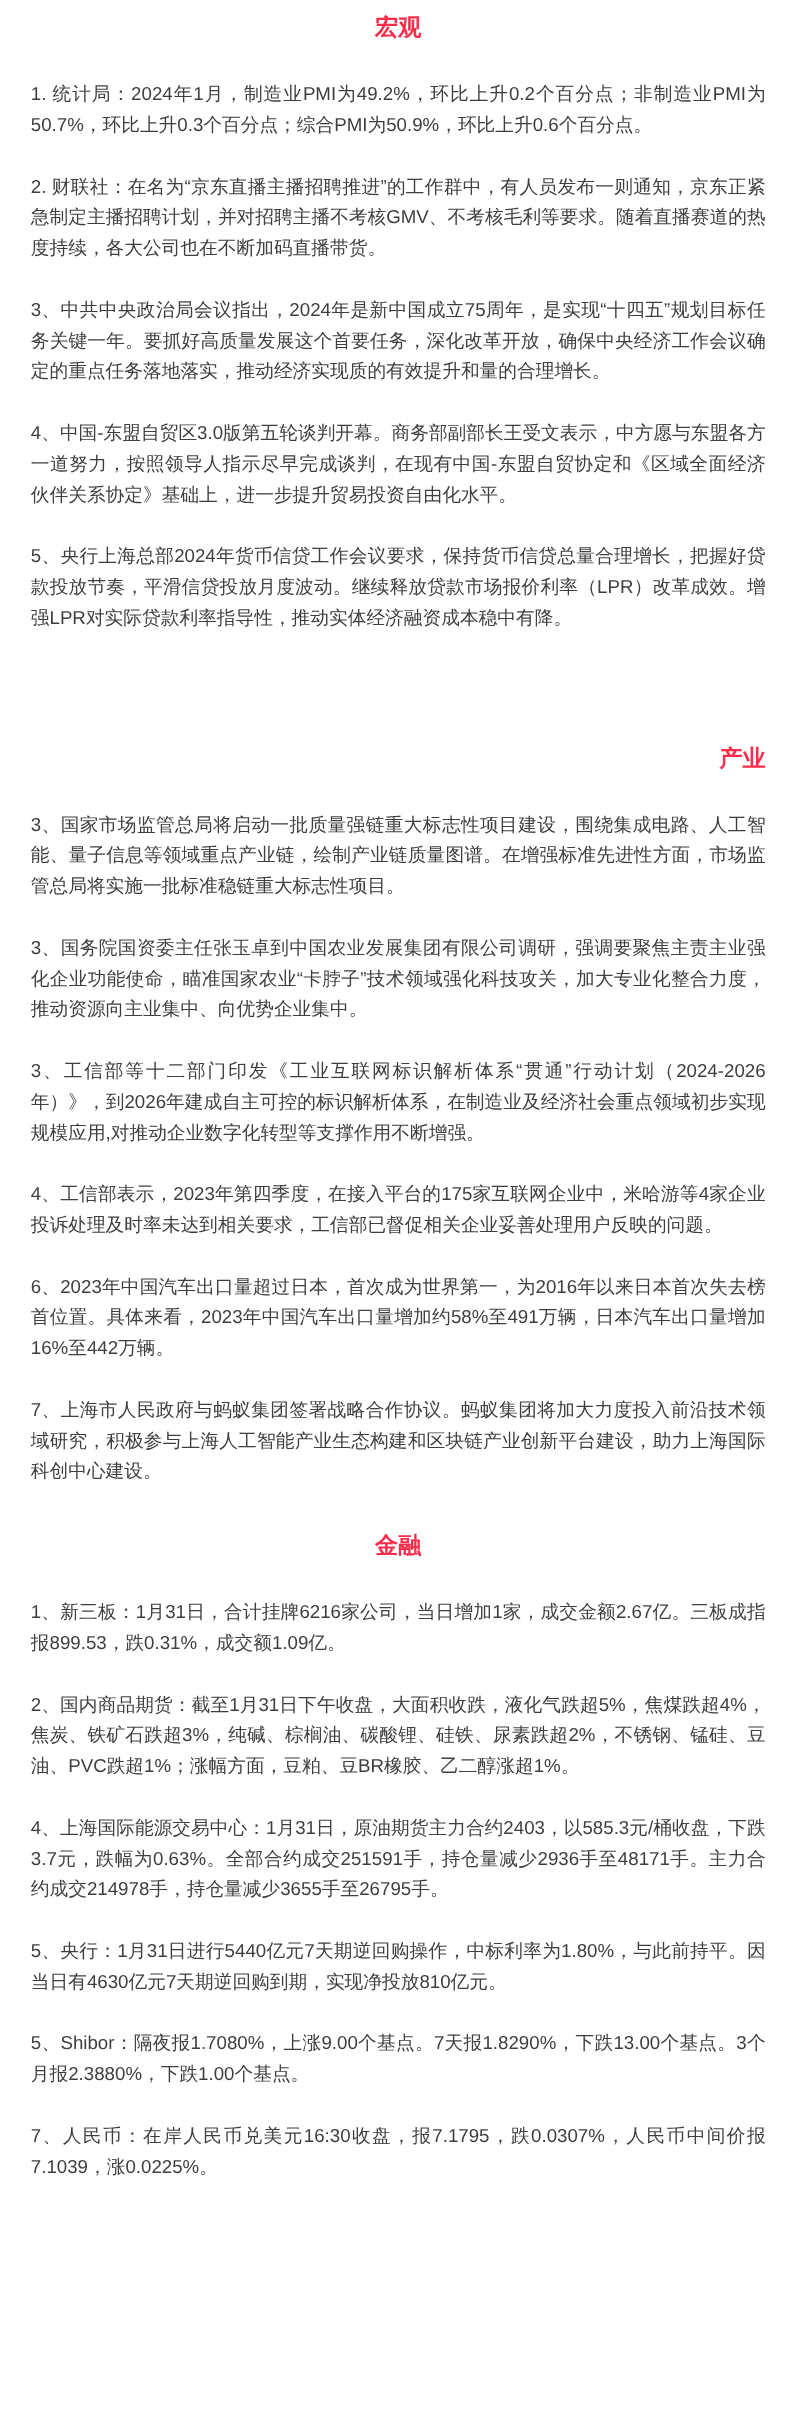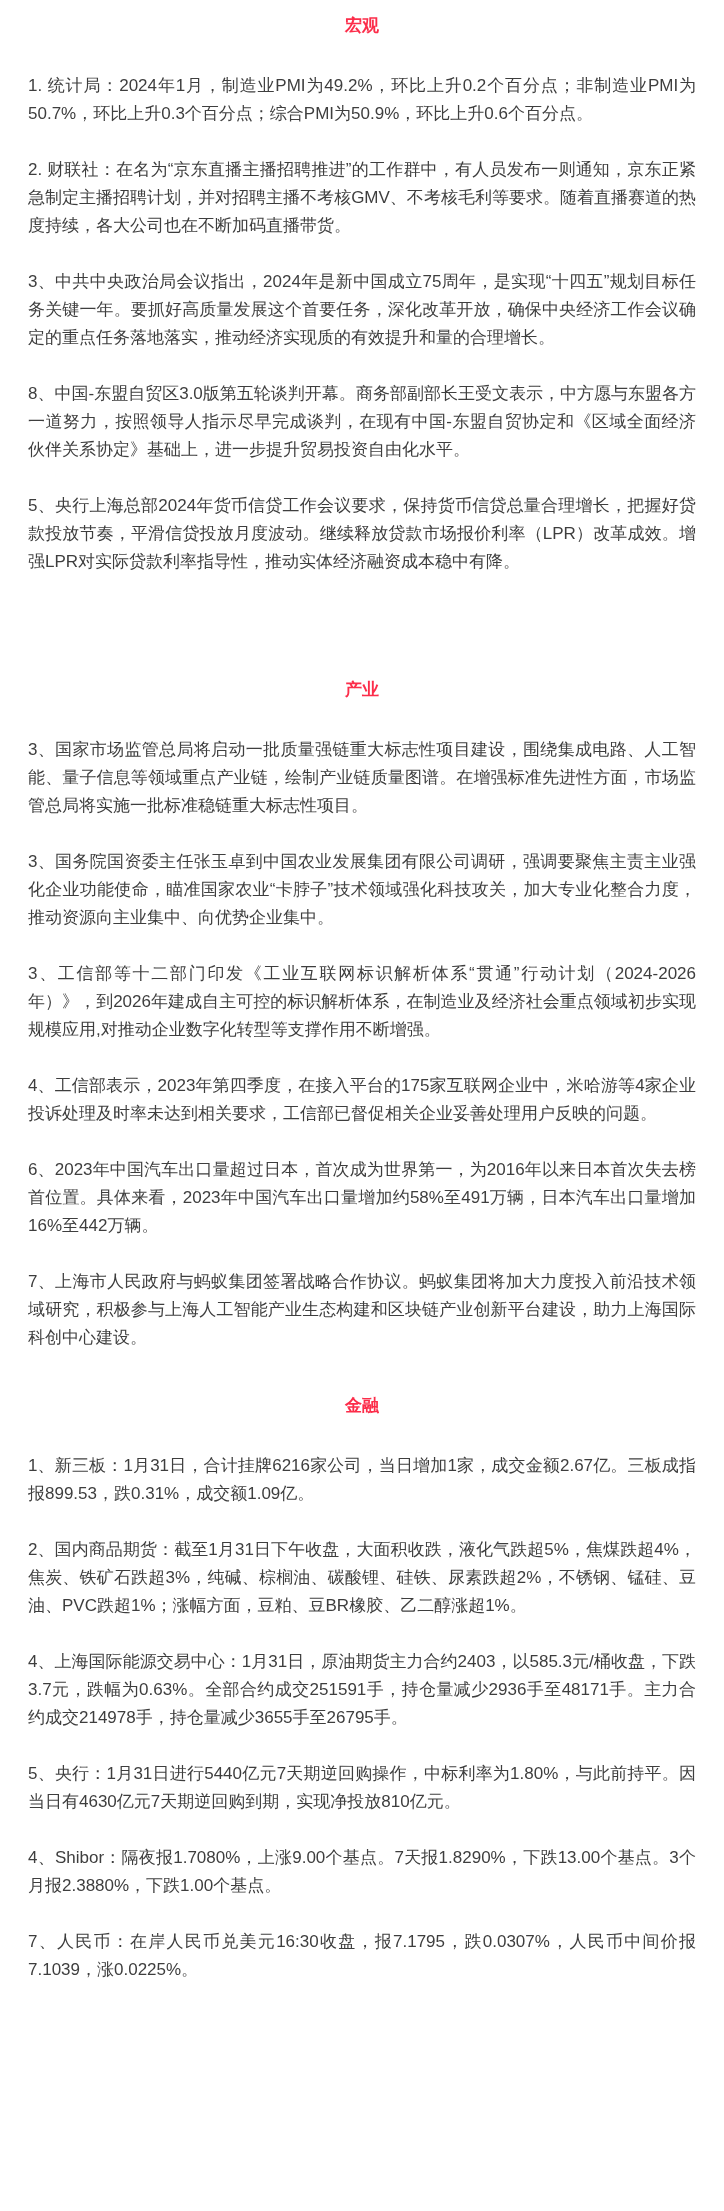"宏观" .section-title { font-size: 17px -> 21px }
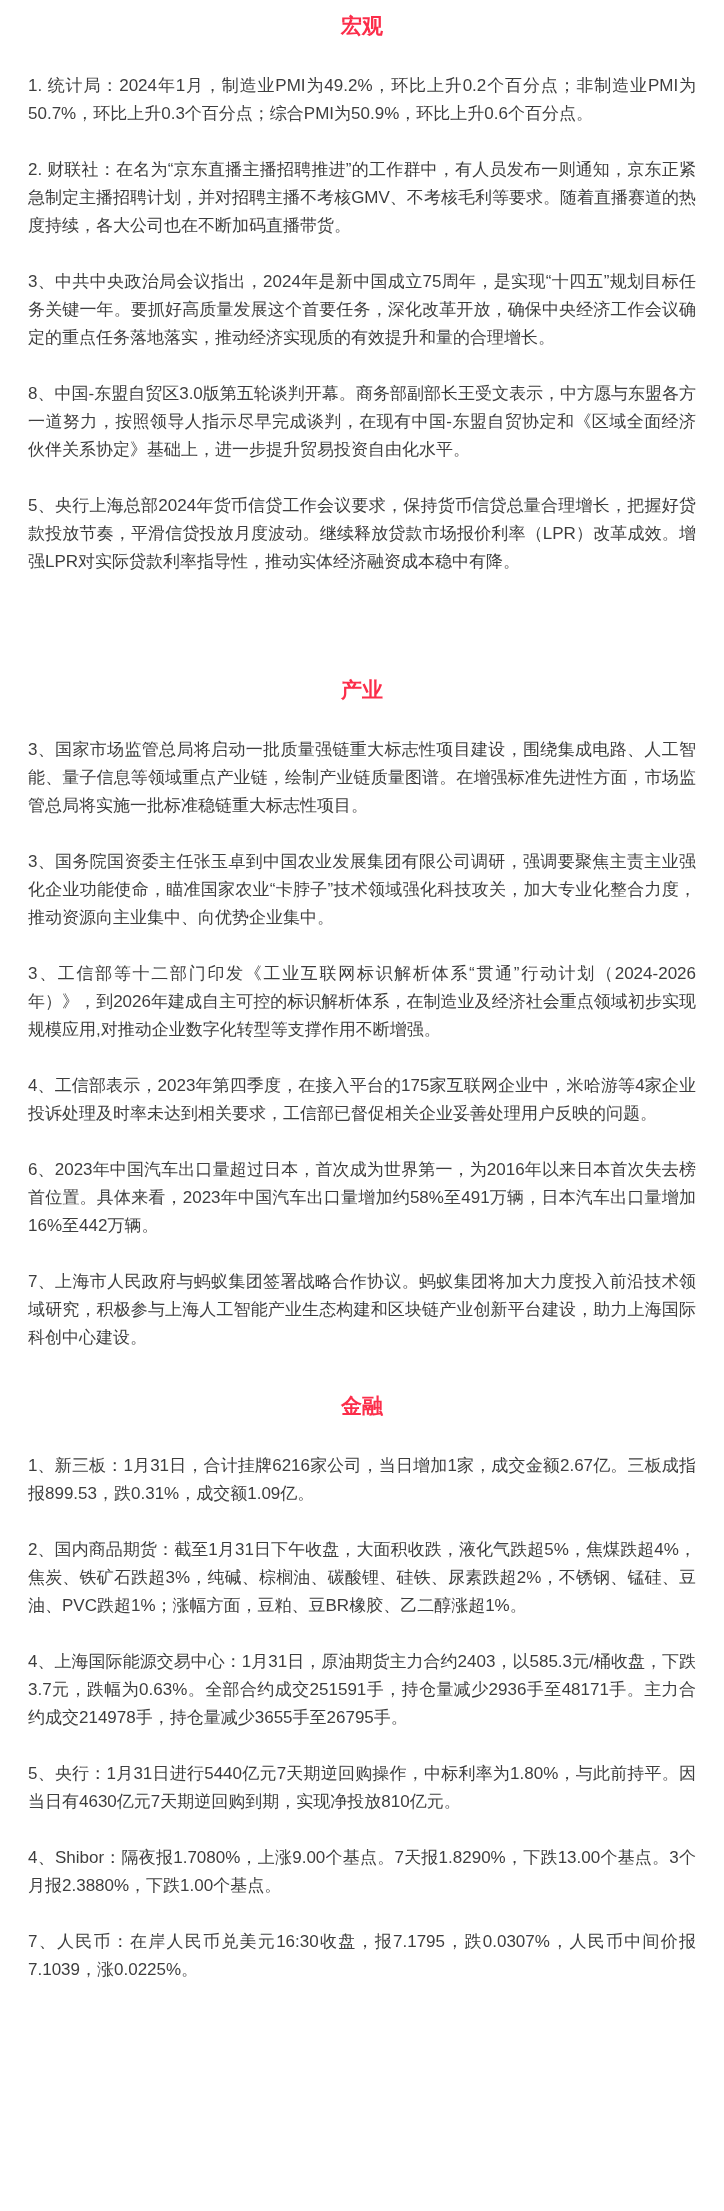"8、中国-东盟自贸区3.0版第五轮谈判开幕。商务部副部长王受文表示，中方愿与东盟" p.news-item { text: 8 -> 4 }
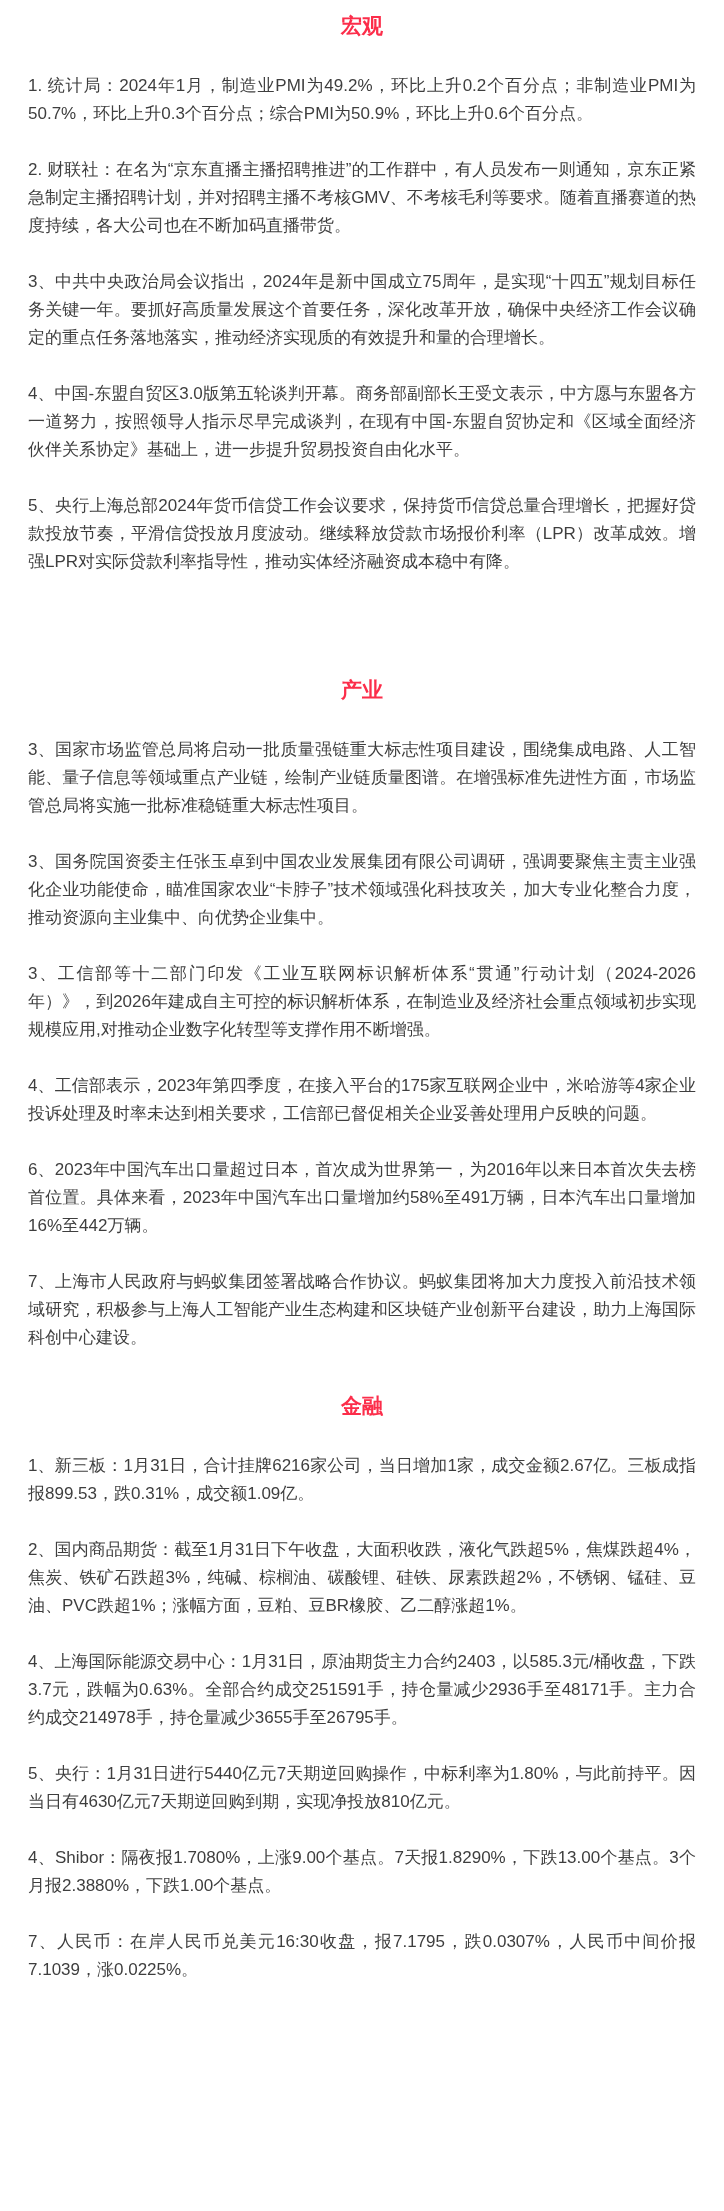"产业" .section-title.mt-lg { text-align: none -> right }
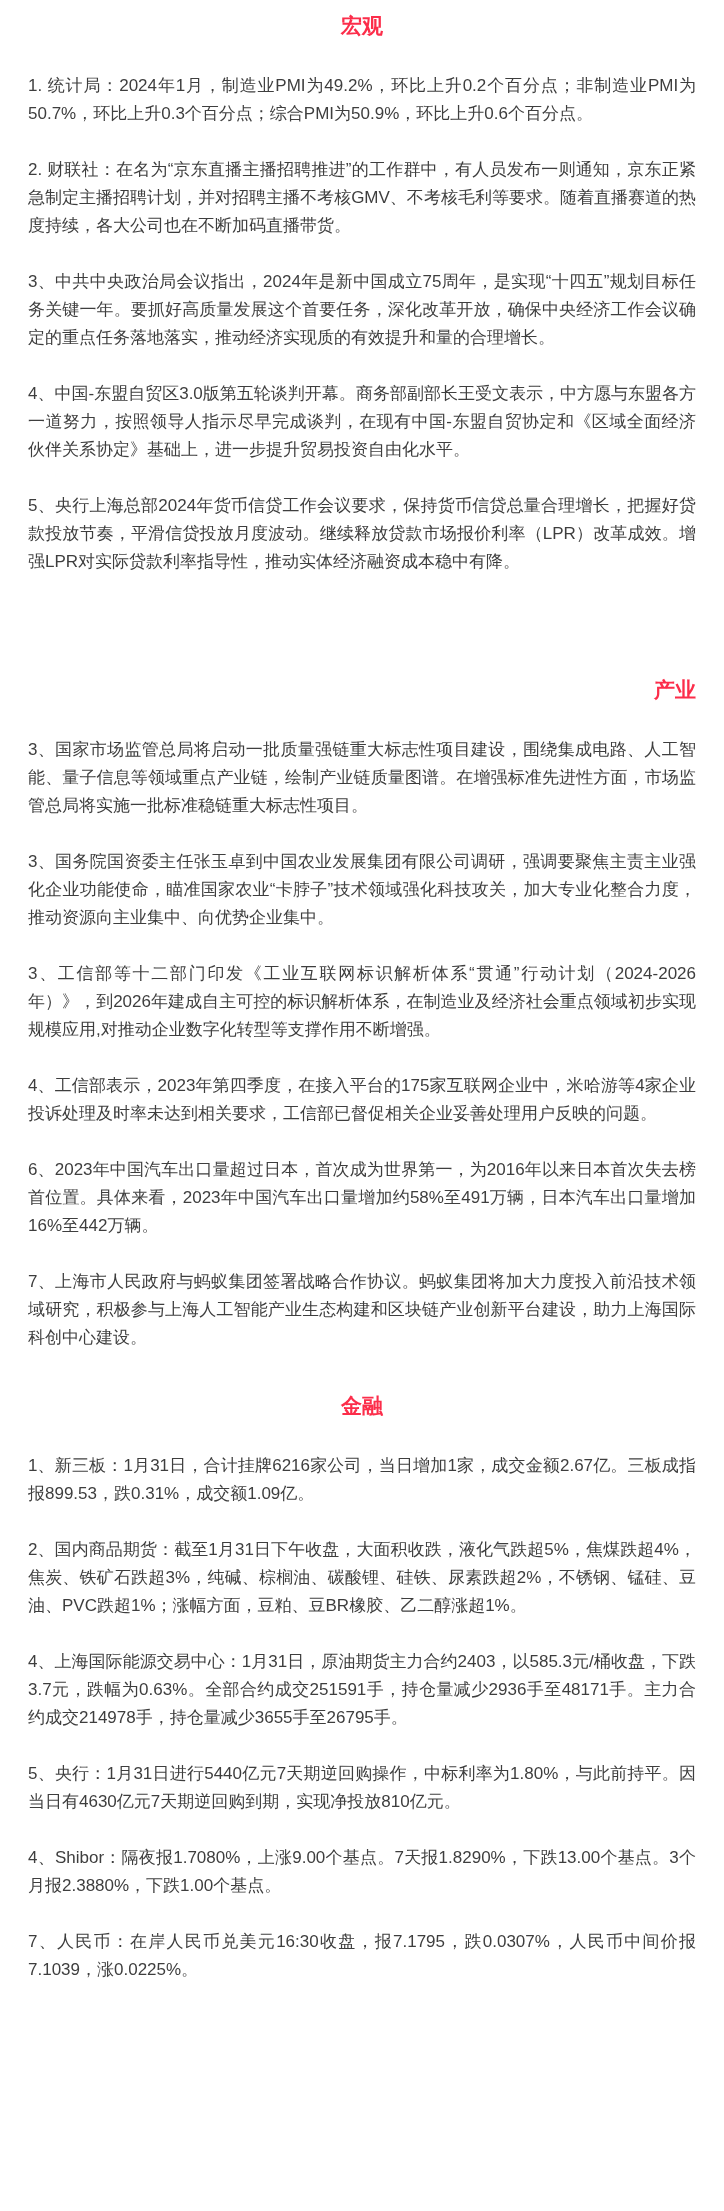"4、Shibor：隔夜报1.7080%，上涨9.00个基点。7天报1.8290%" p.news-item { text: 4 -> 5 }
